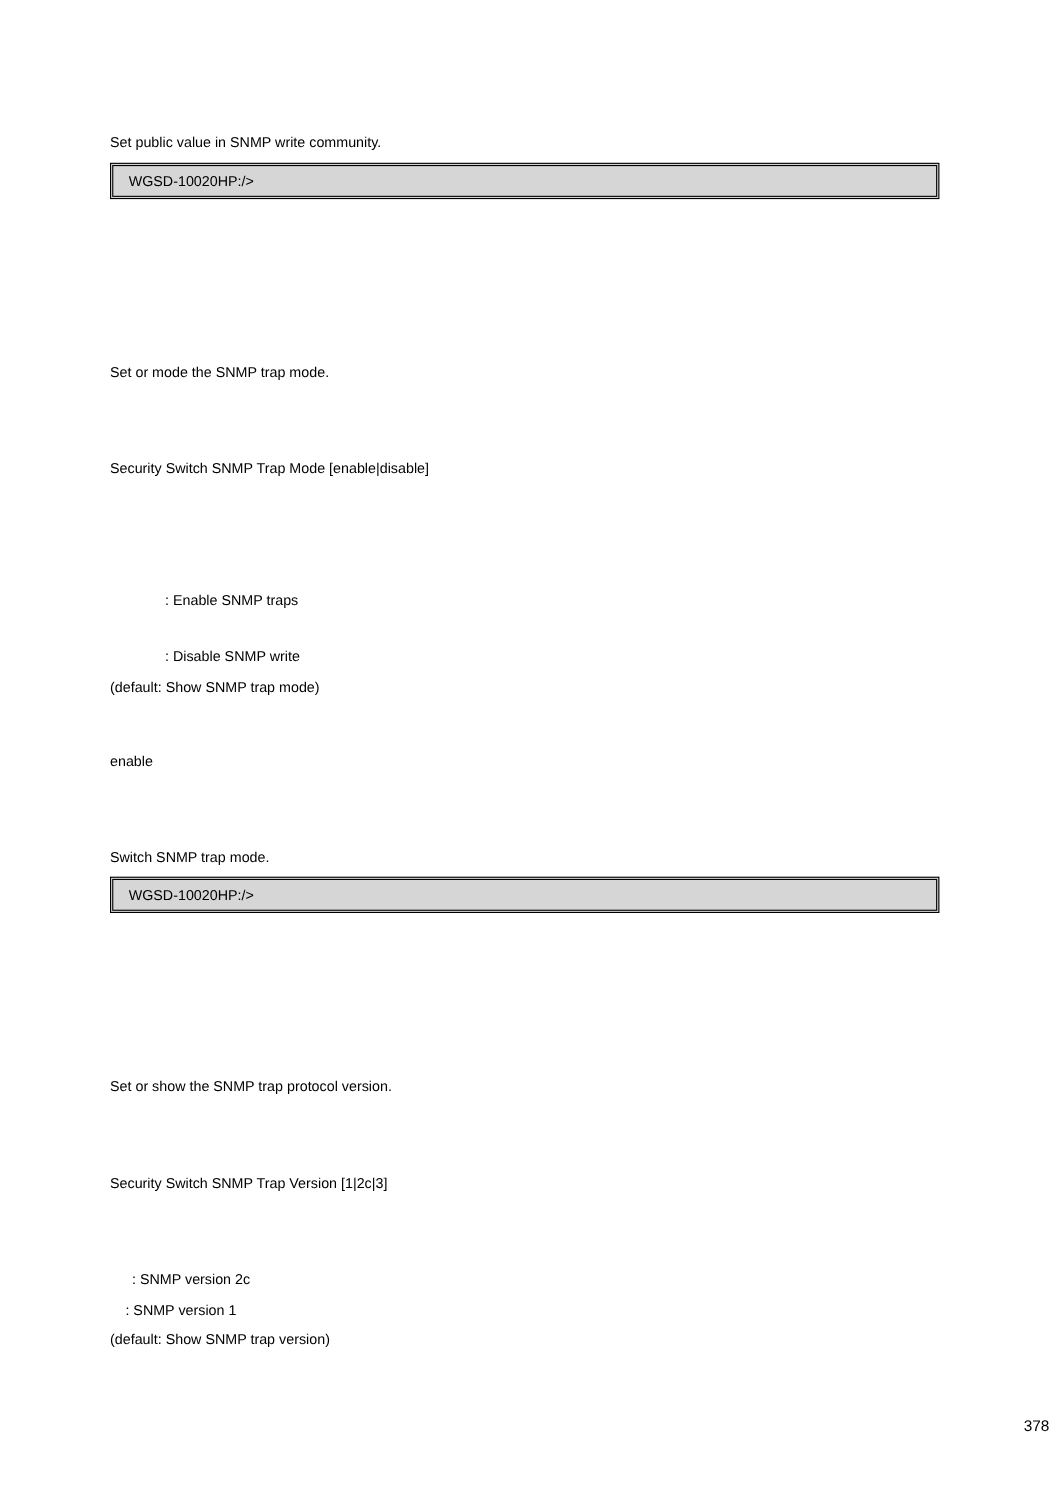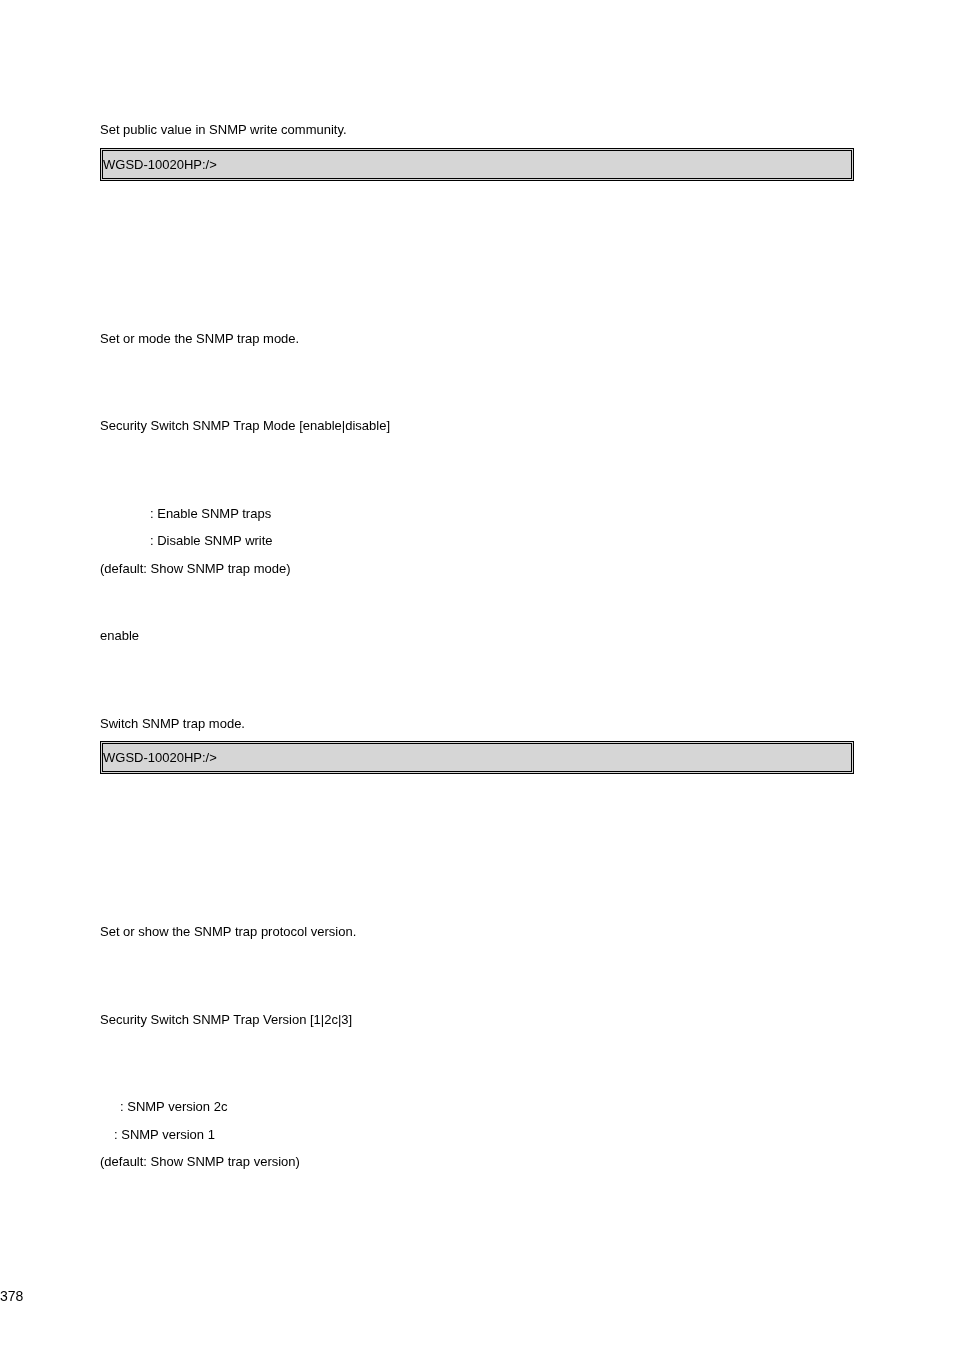"WGSD-10020HP:/>" .code-box { padding: 6px 0 -> 6px 14px }
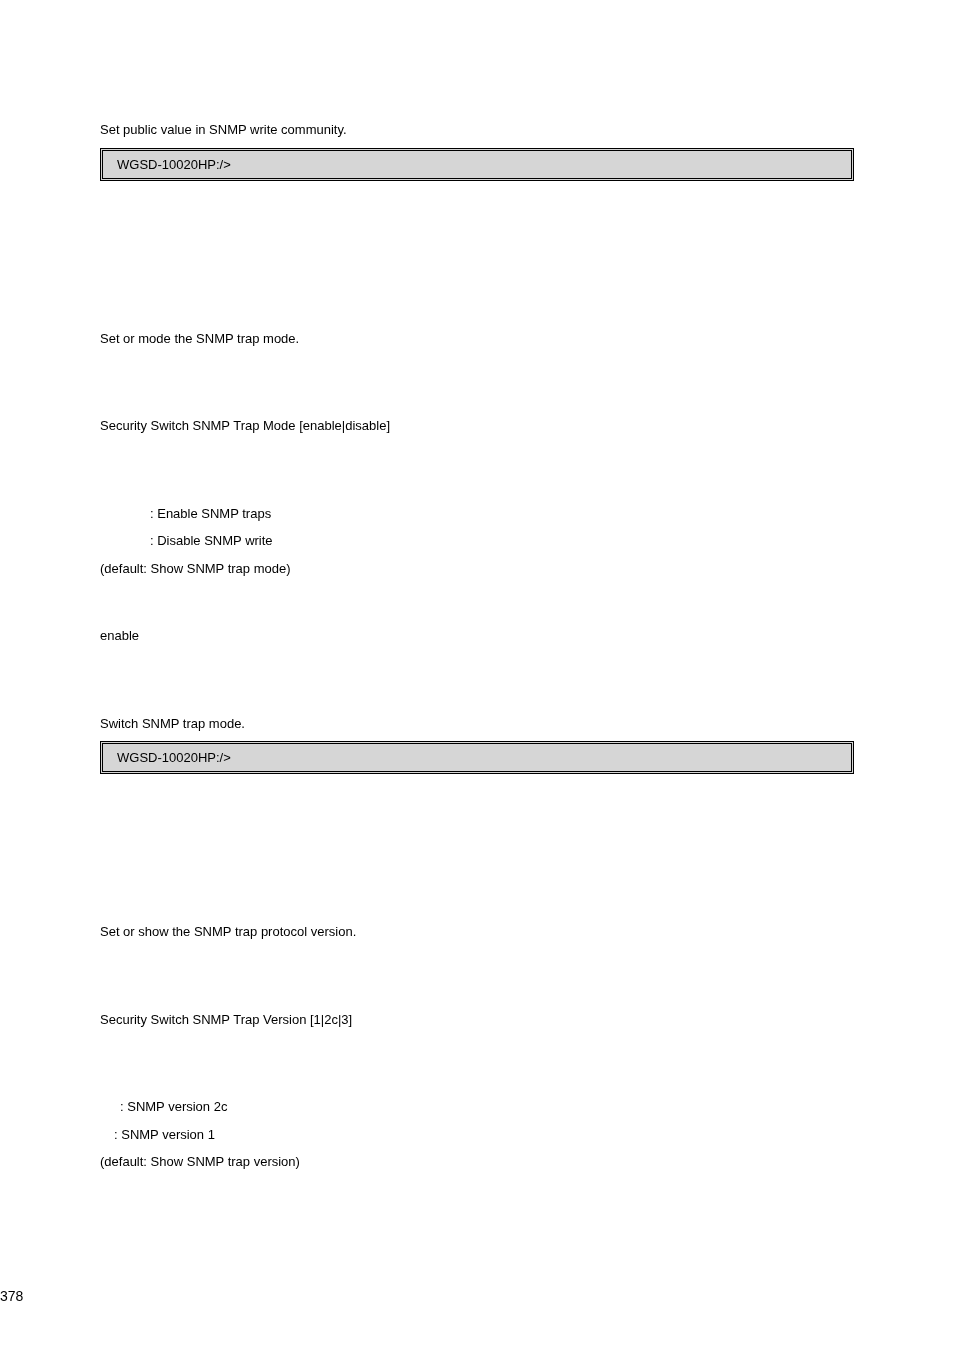": Enable SNMP traps" .indent { margin-top: none -> 32px }
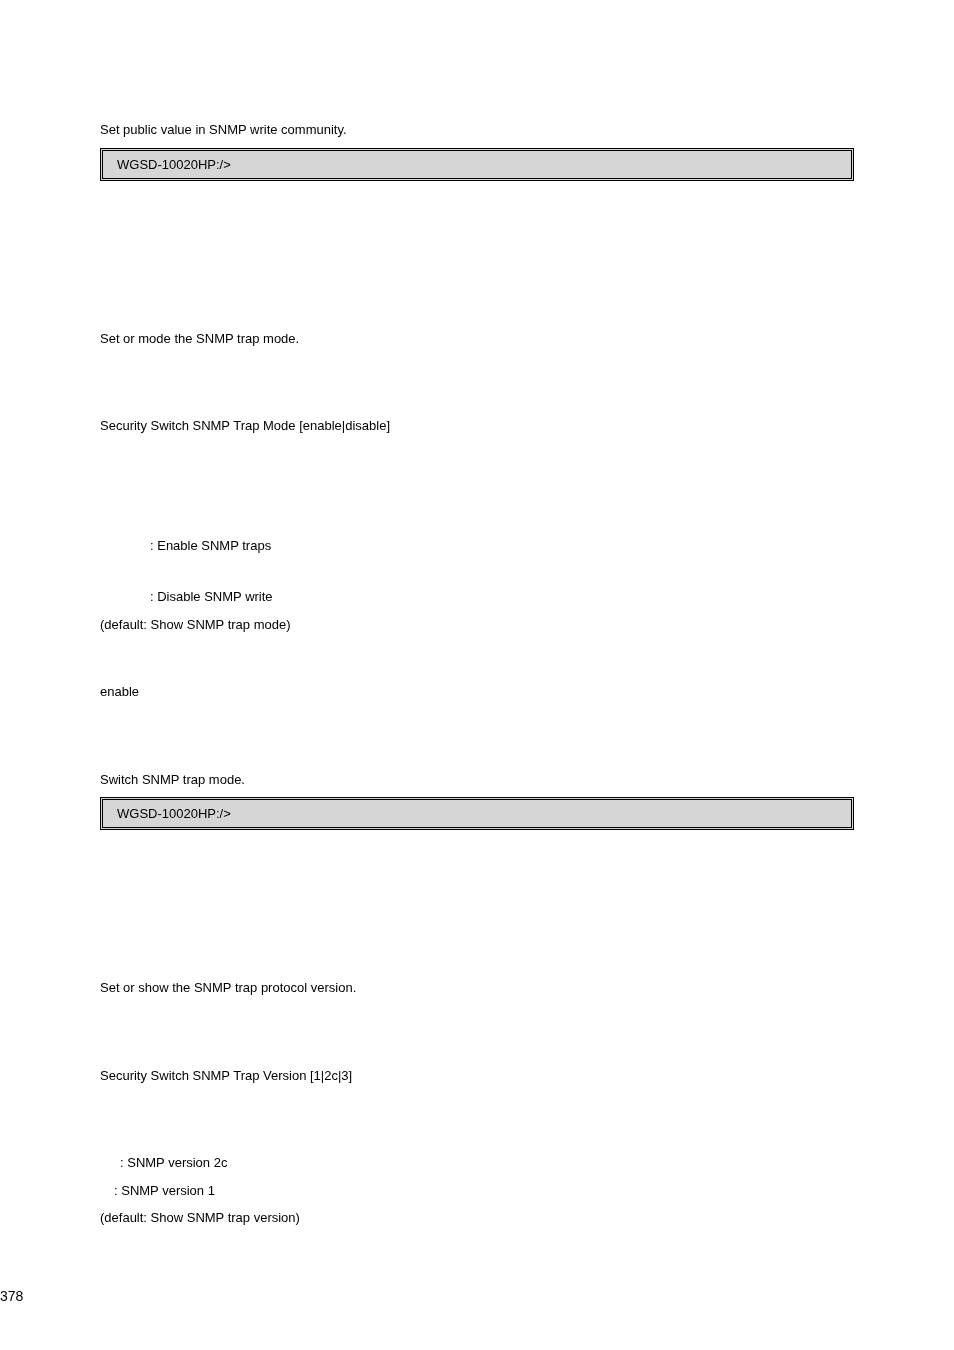"378" .page-number { text-align: left -> right }
